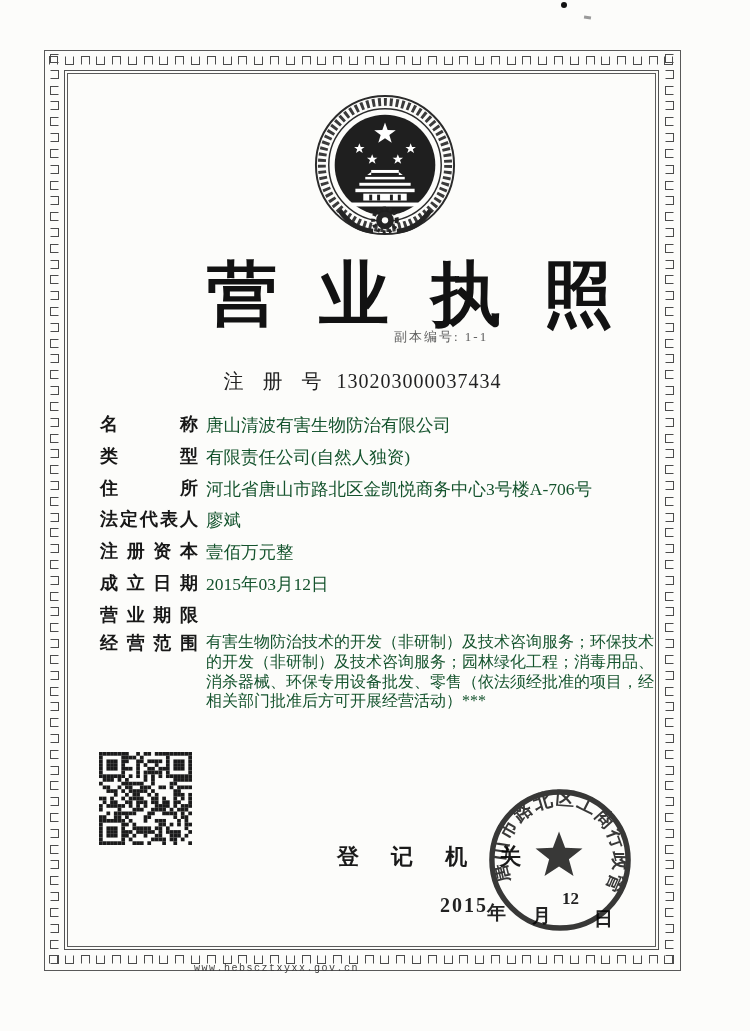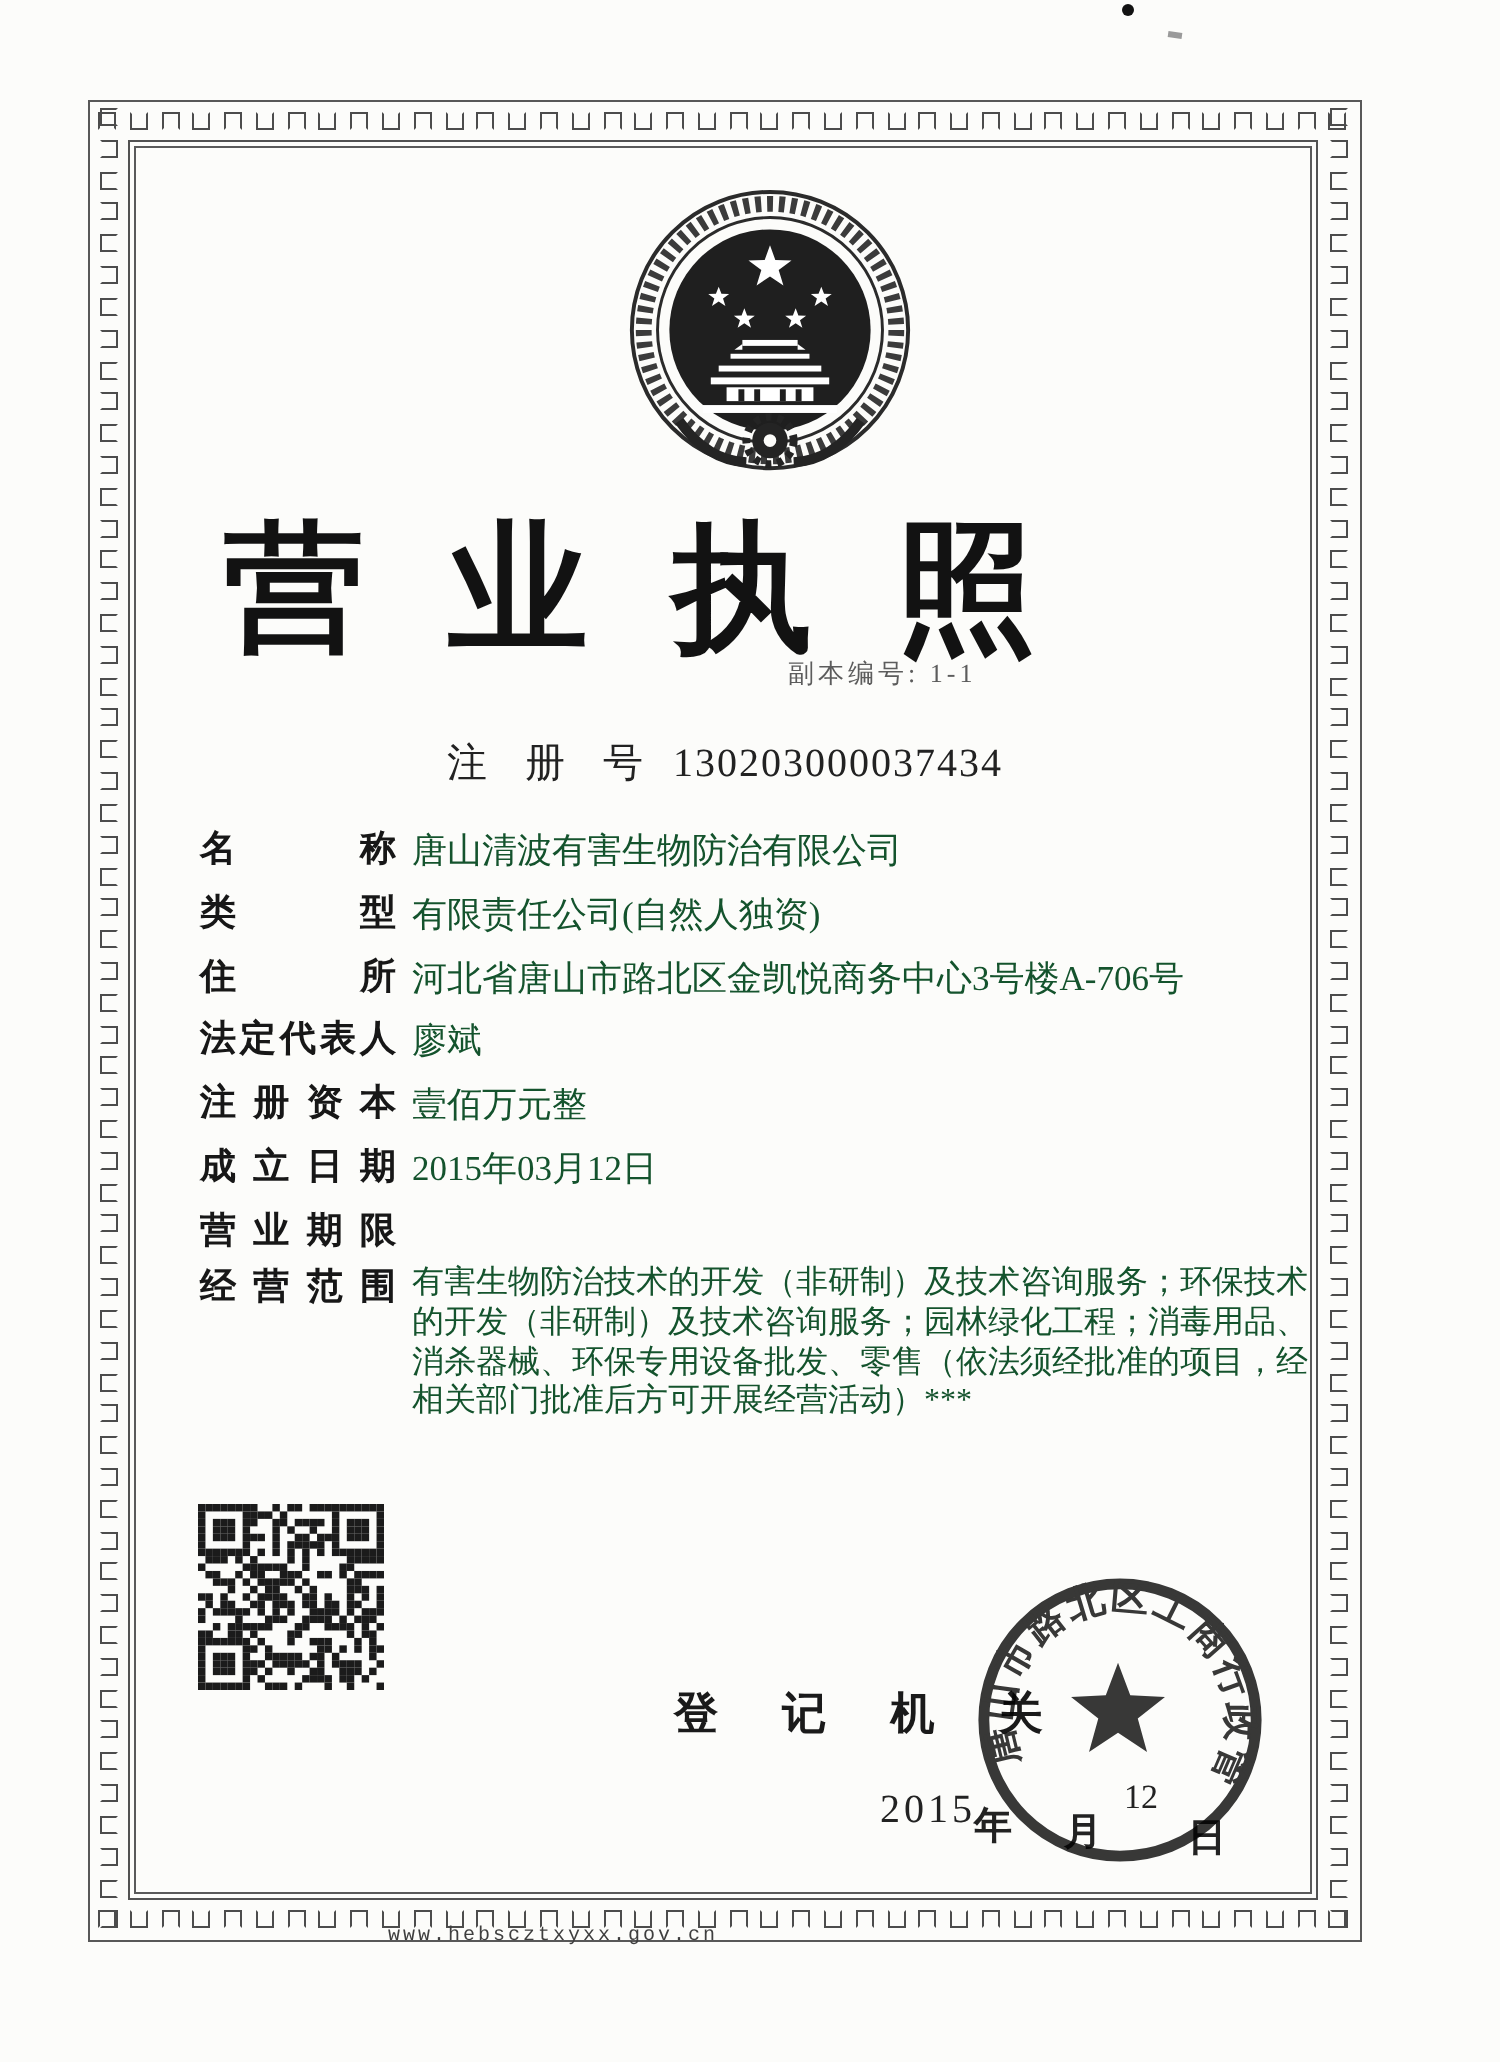"营业执照" .title { text-align: left -> right }
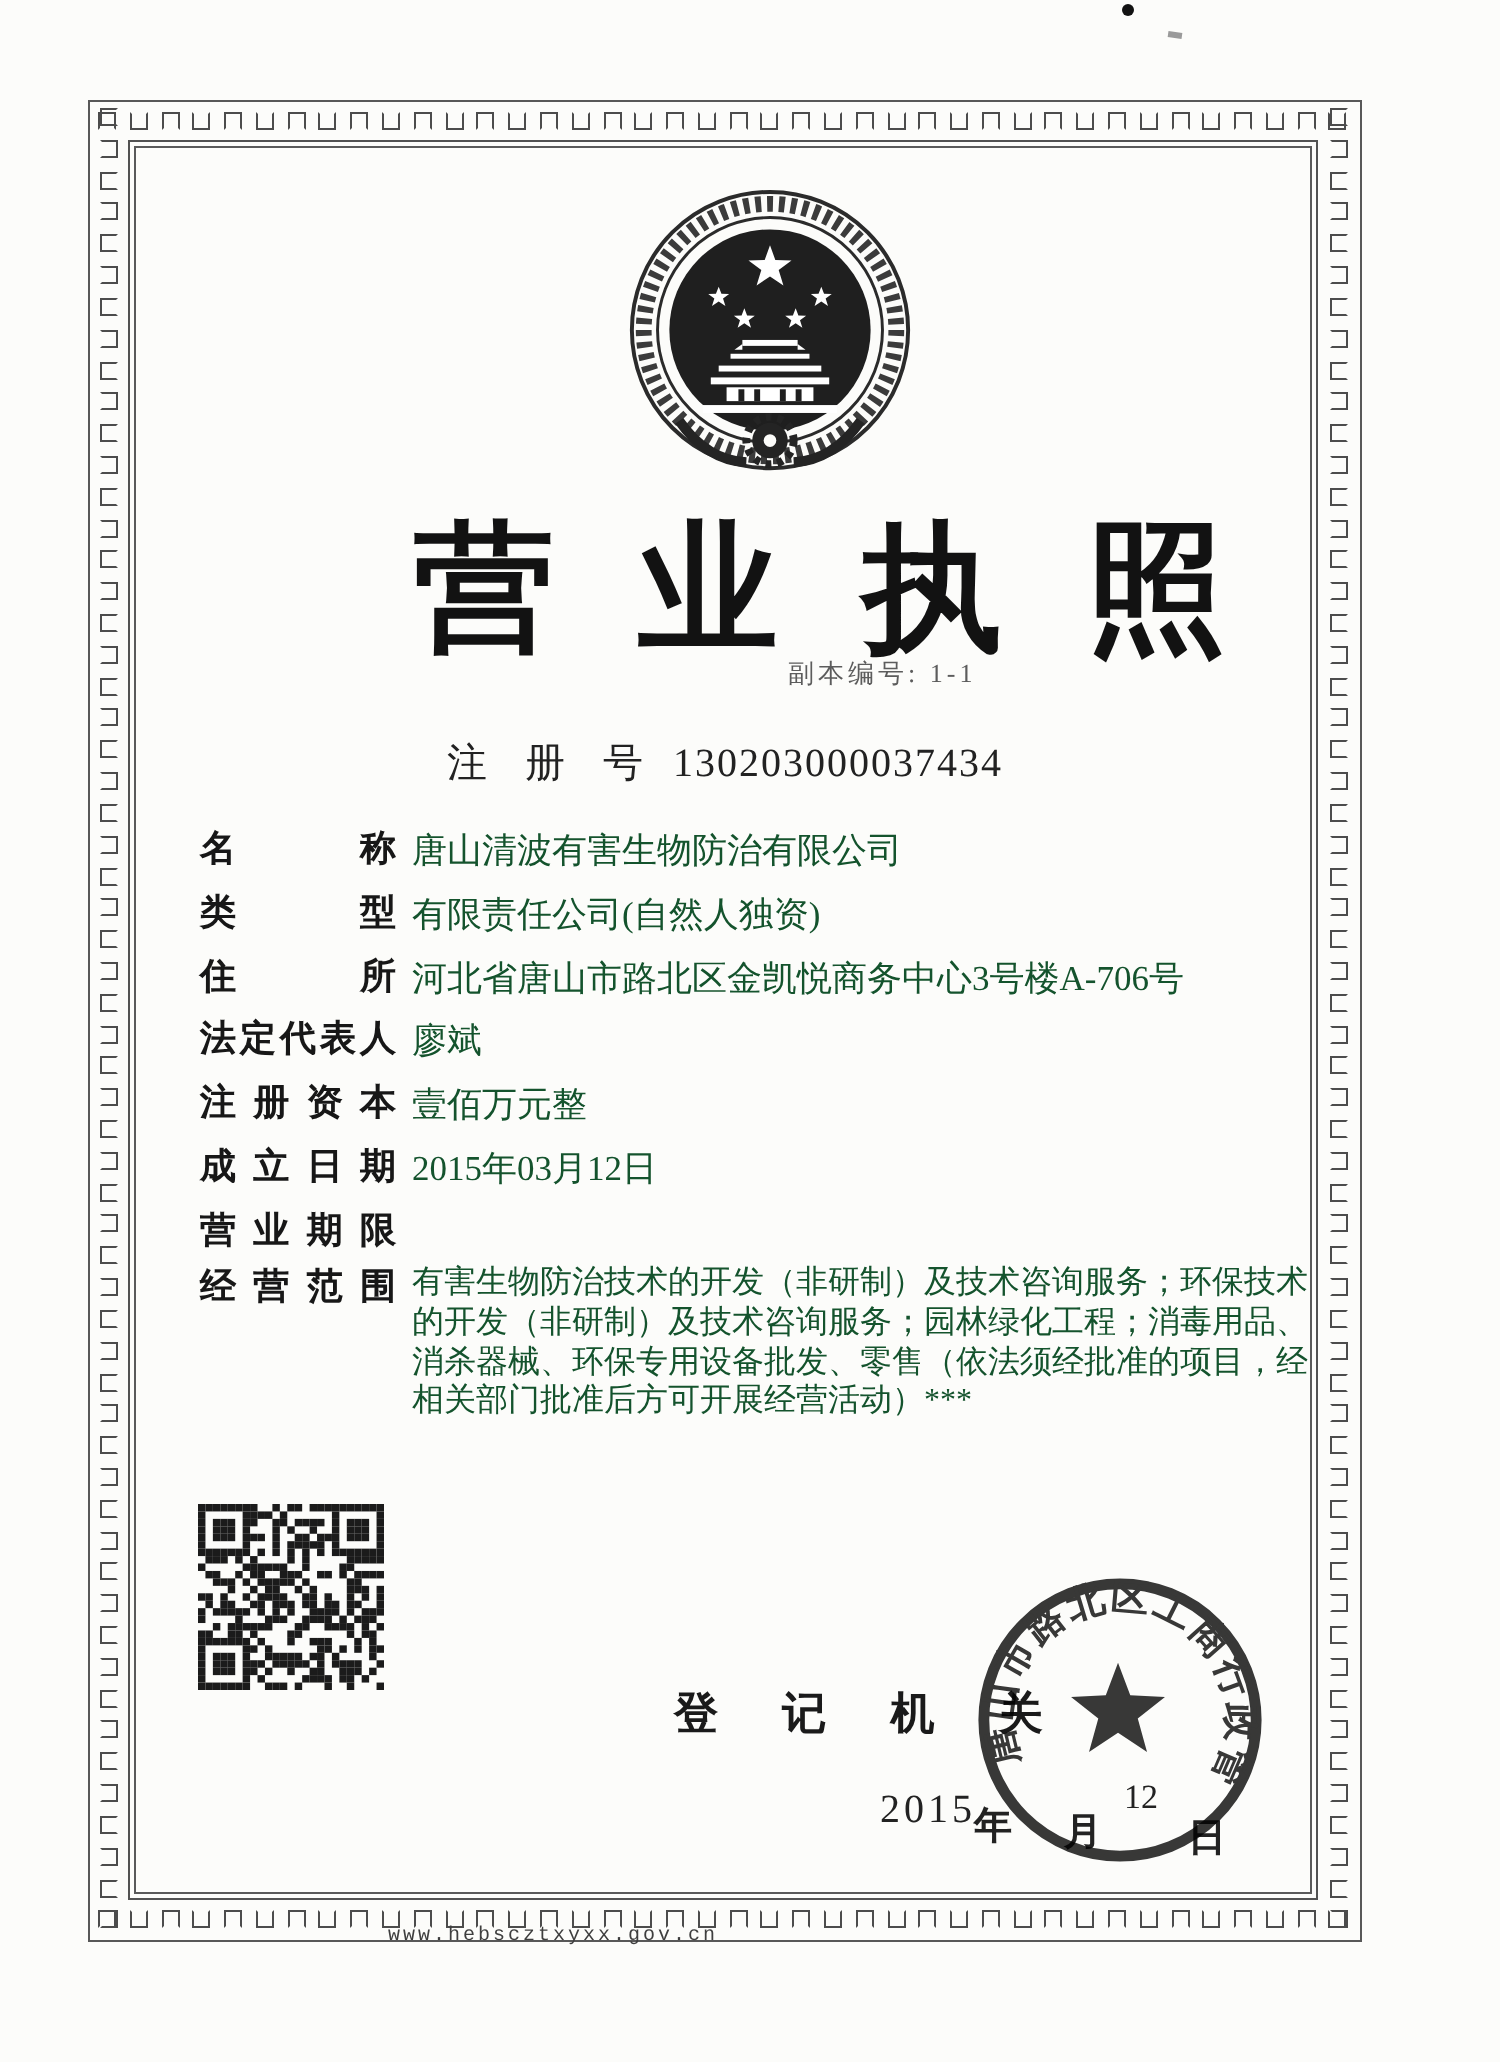"2015" .dt { font-weight: none -> bold }
